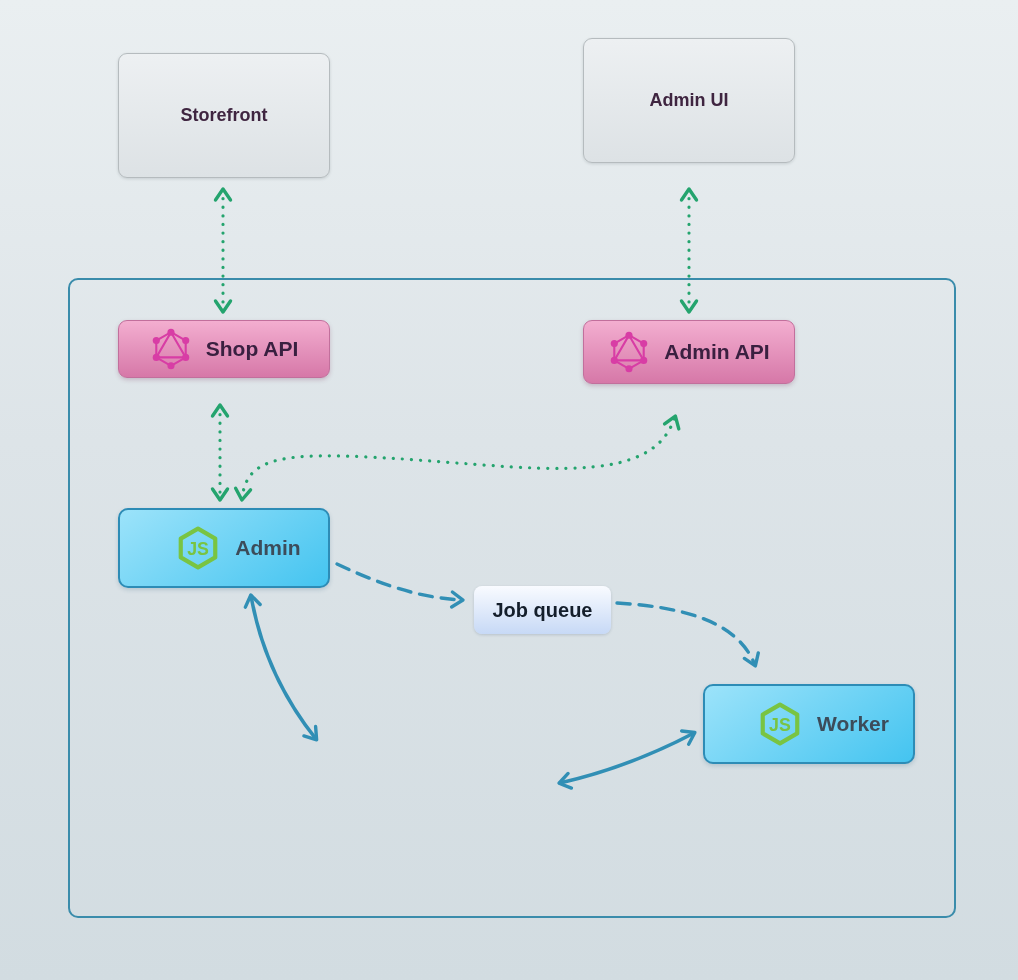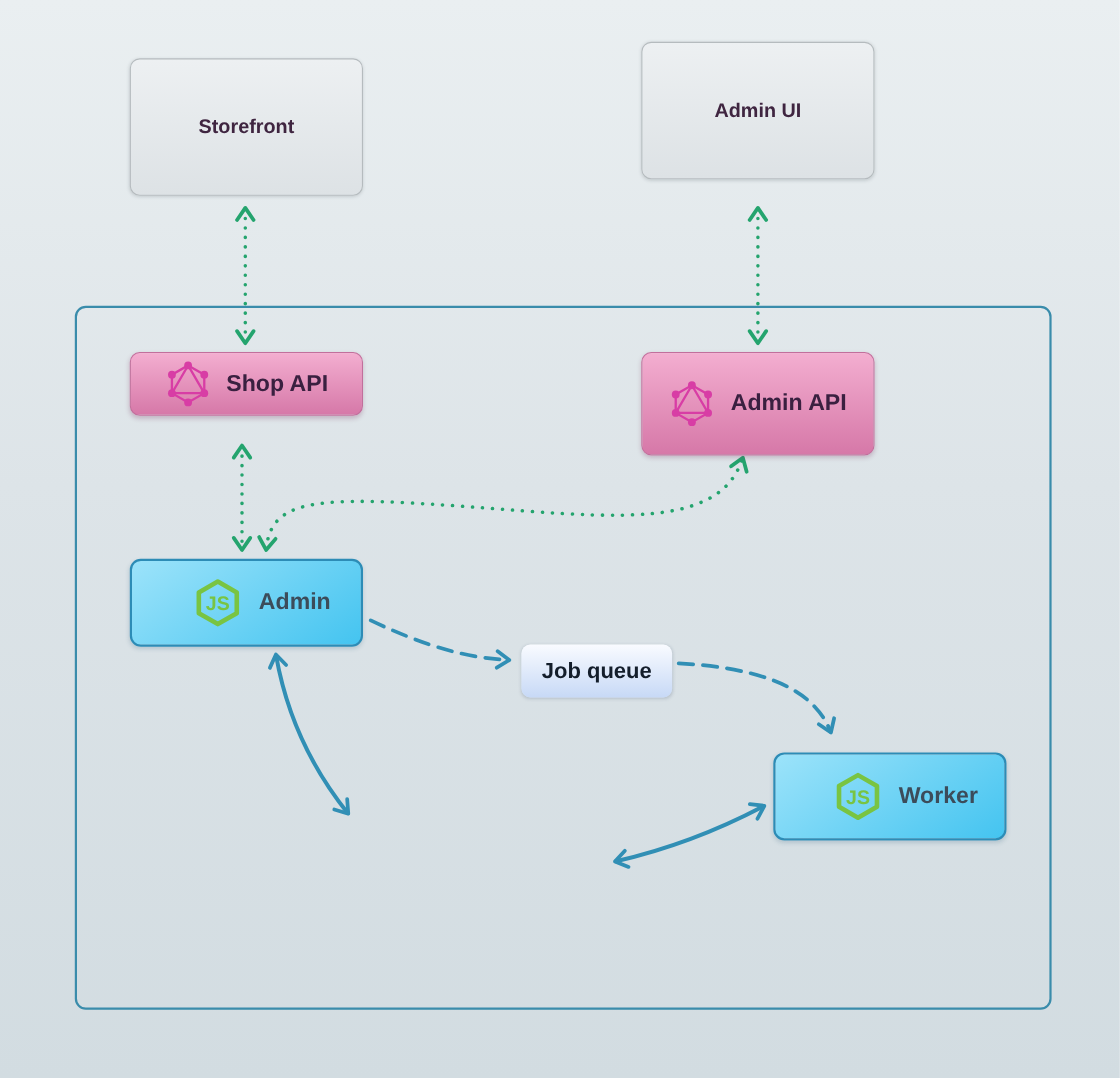"Admin API" .n-adminapi { height: 94px -> 64px }
